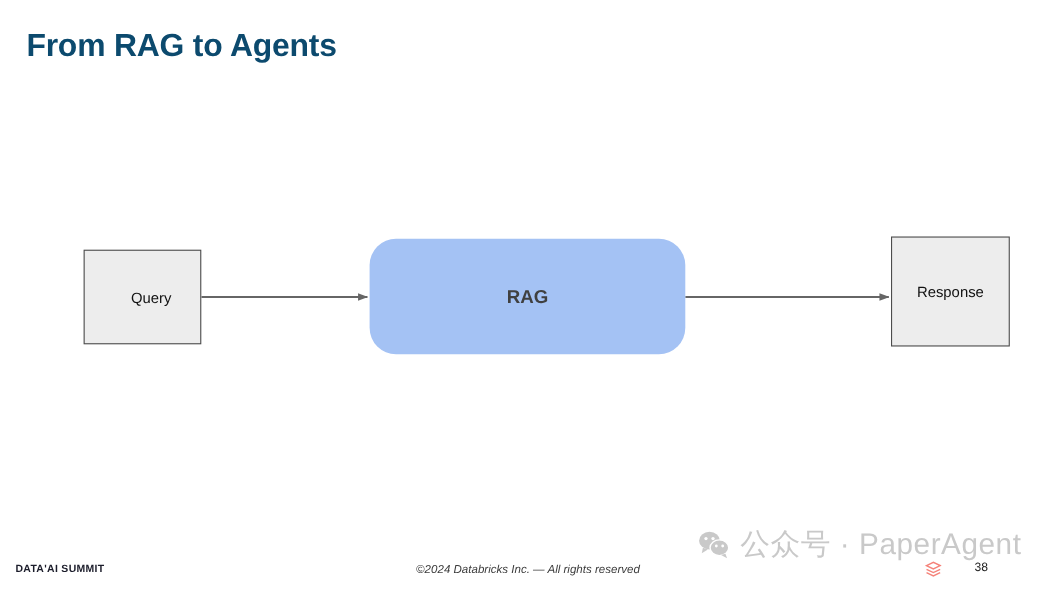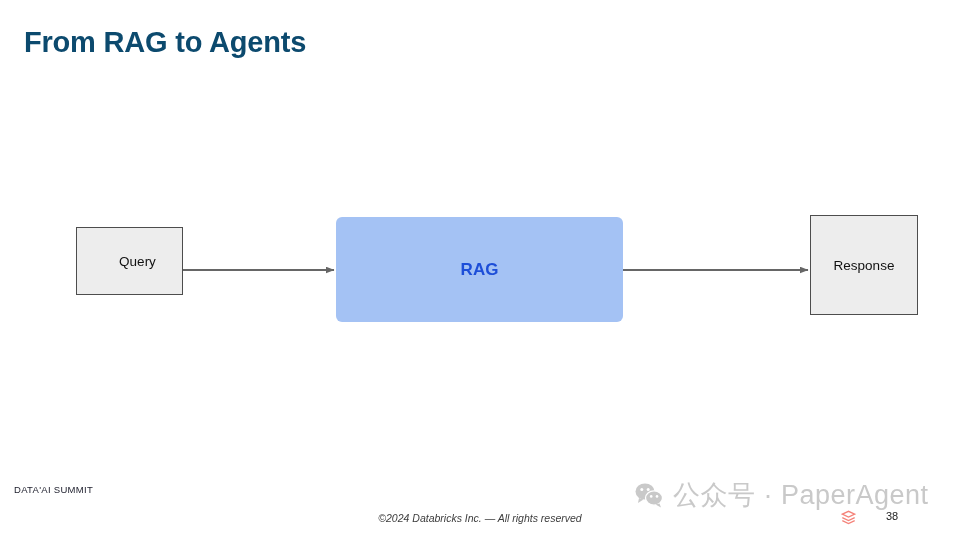"Query" #node-query { height: 68px -> 86px }
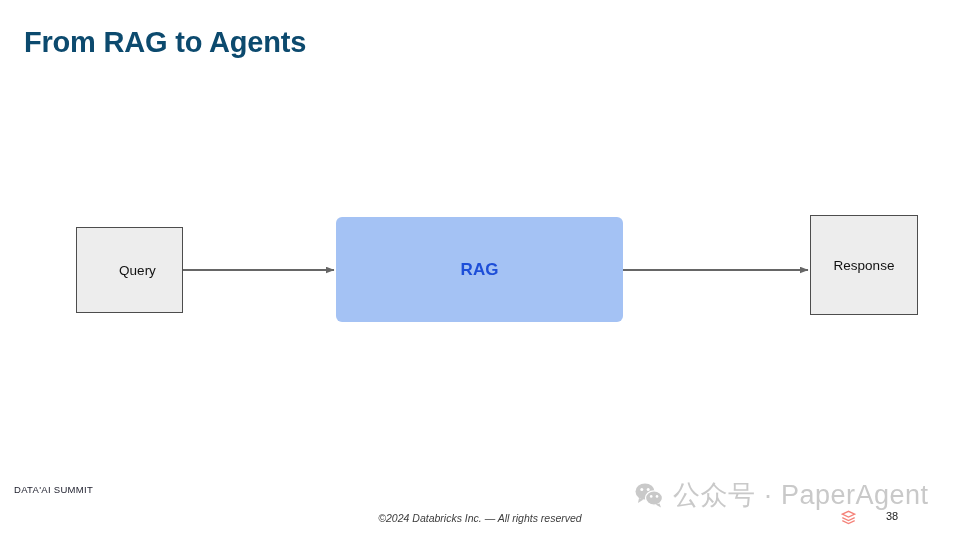"RAG" .node-accent { border-radius: 6px -> 24px; color: #1d4ed8 -> #404040 }
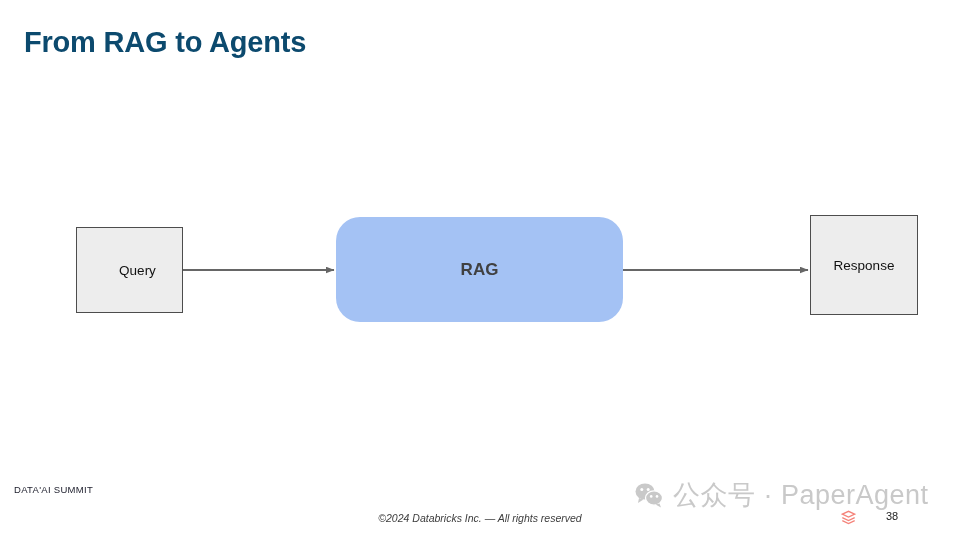"DATA'AI SUMMIT" .summit-logo { font-weight: normal -> bold; top: 484px -> 512px }
